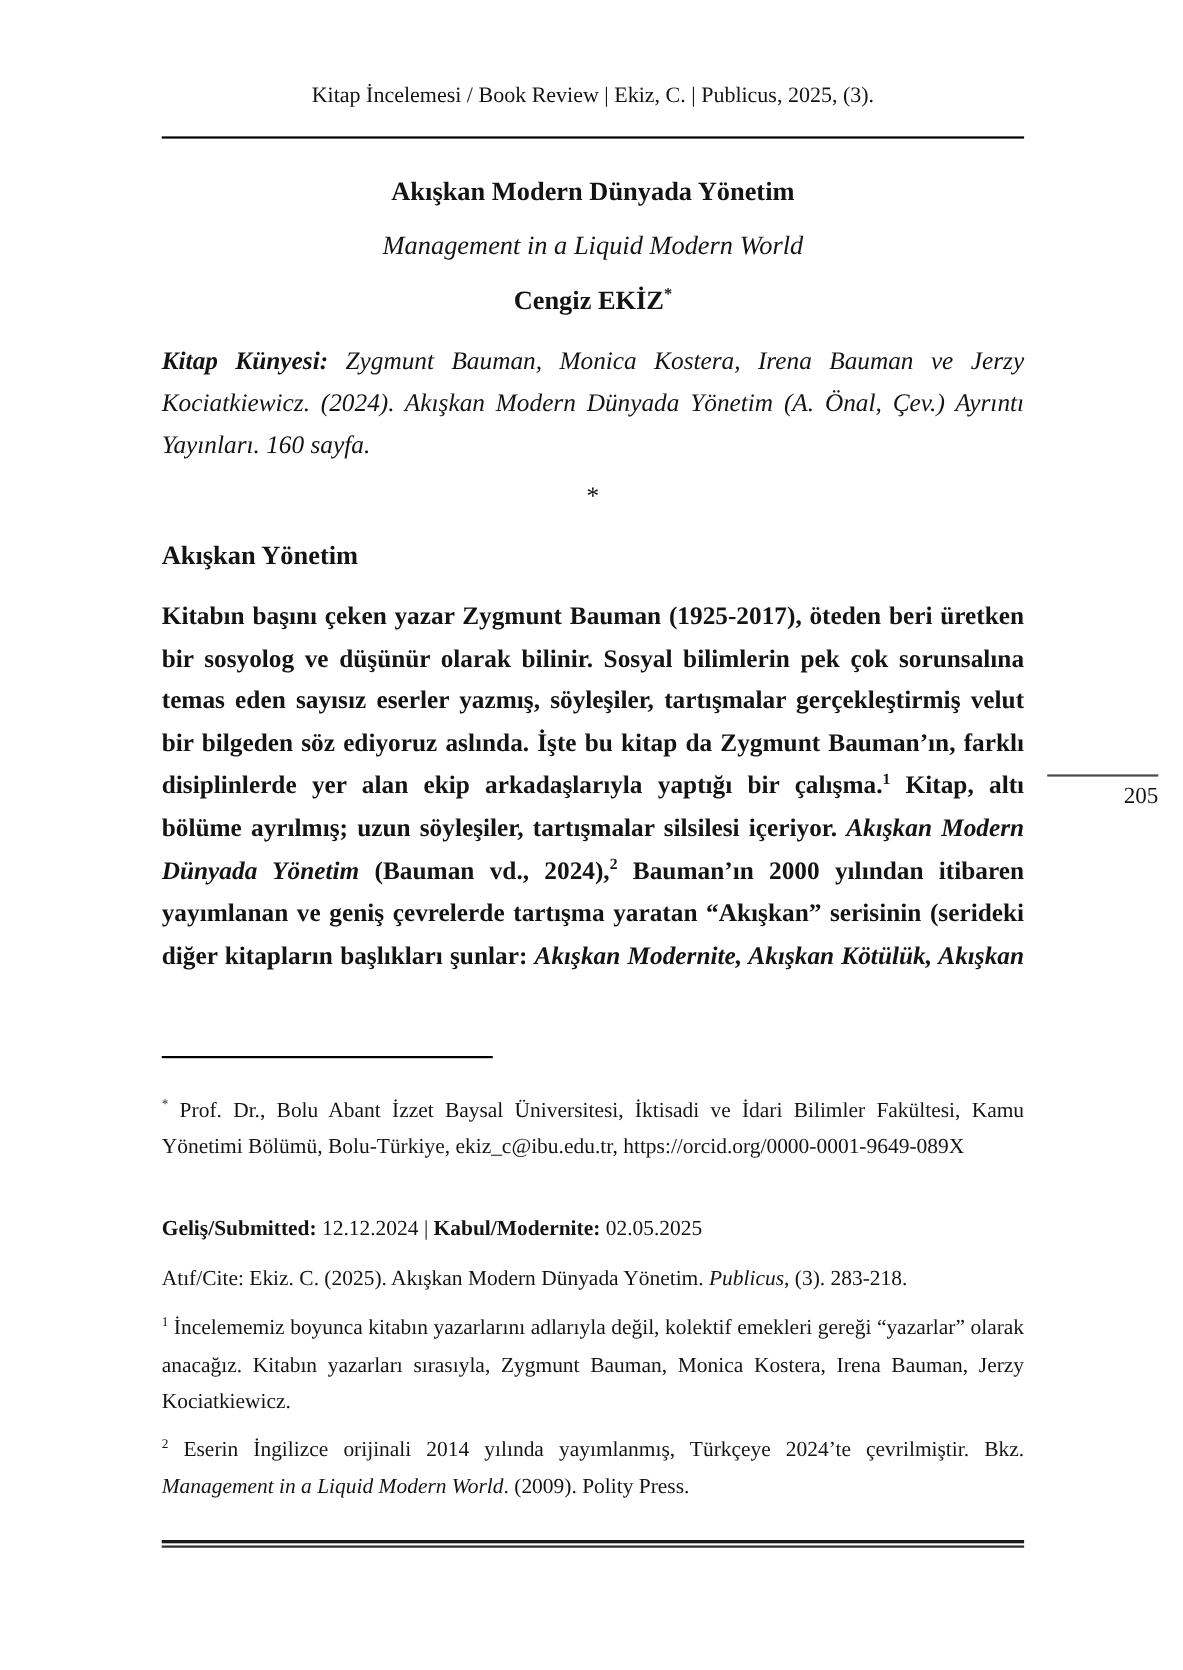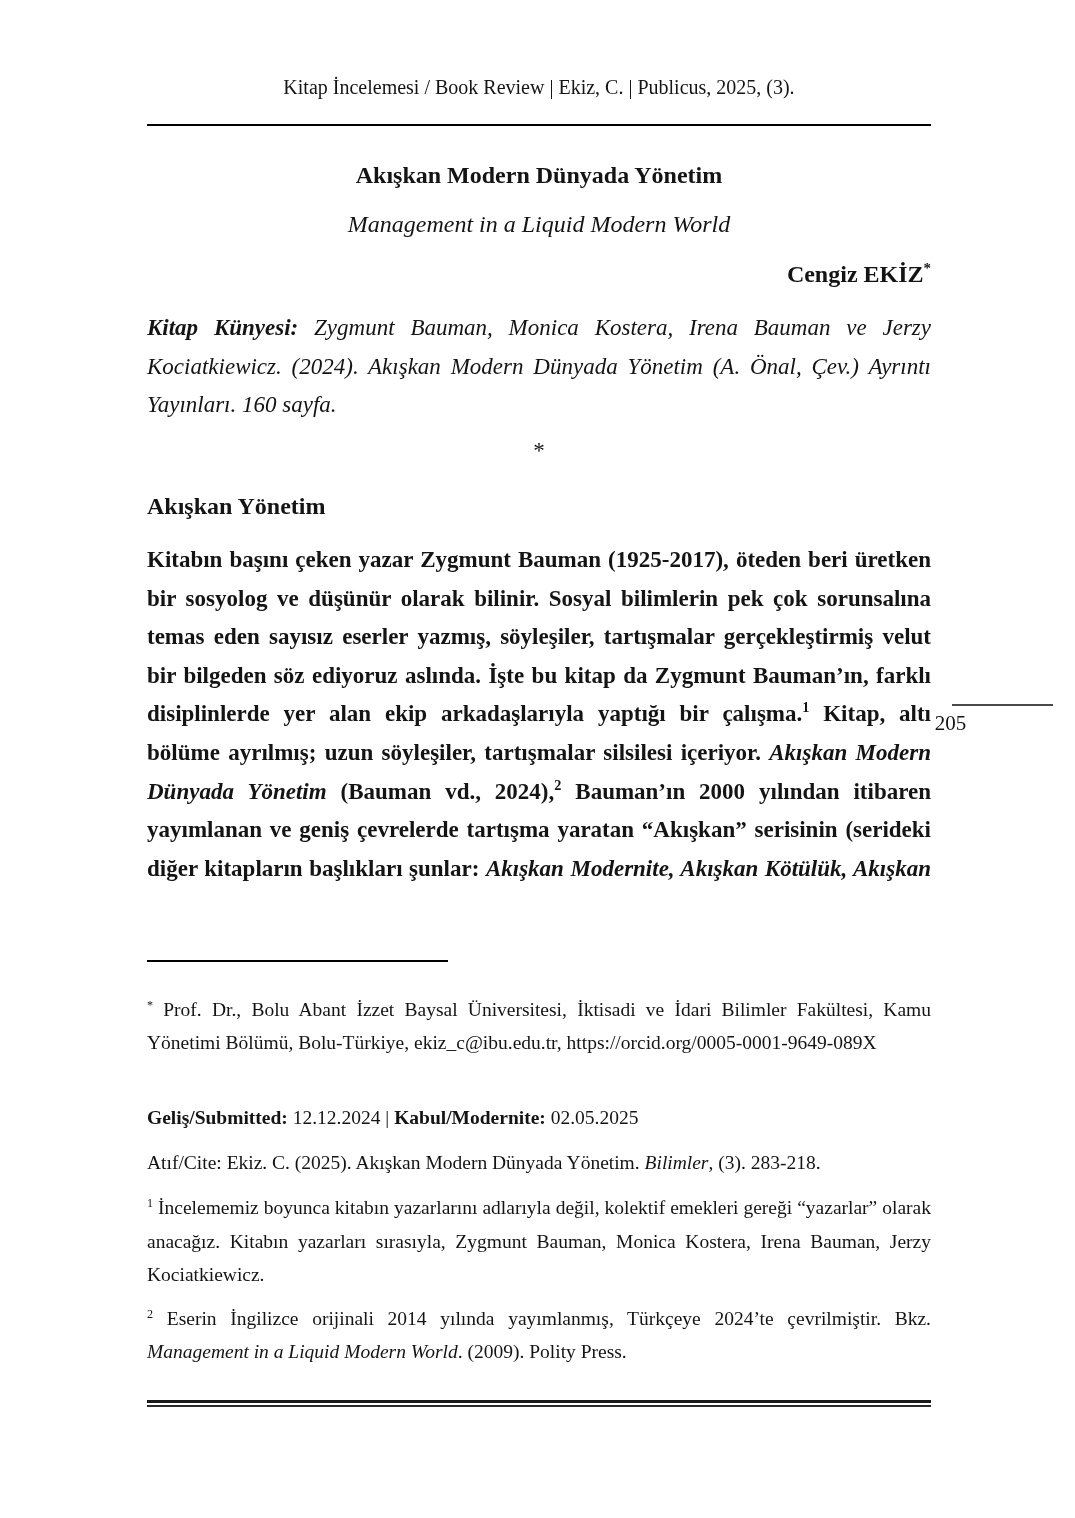"Cengiz EKİZ*" .right { text-align: right -> center }
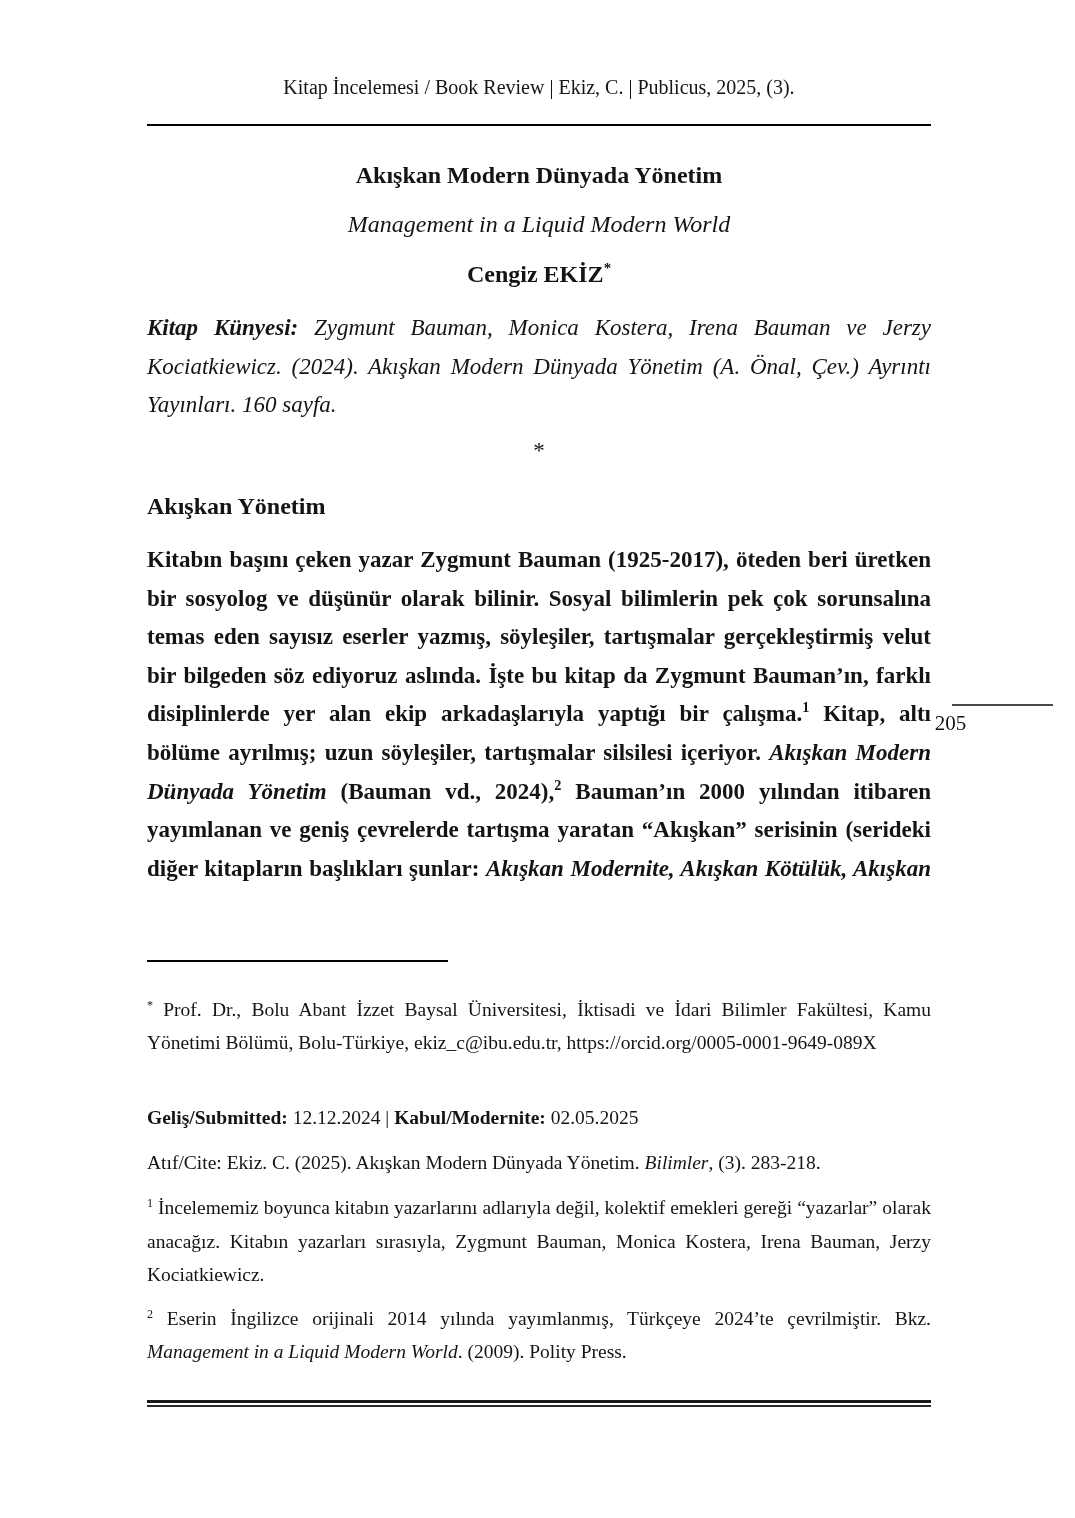"205" .pn-num { left: 900px -> 952px; text-align: center -> right }
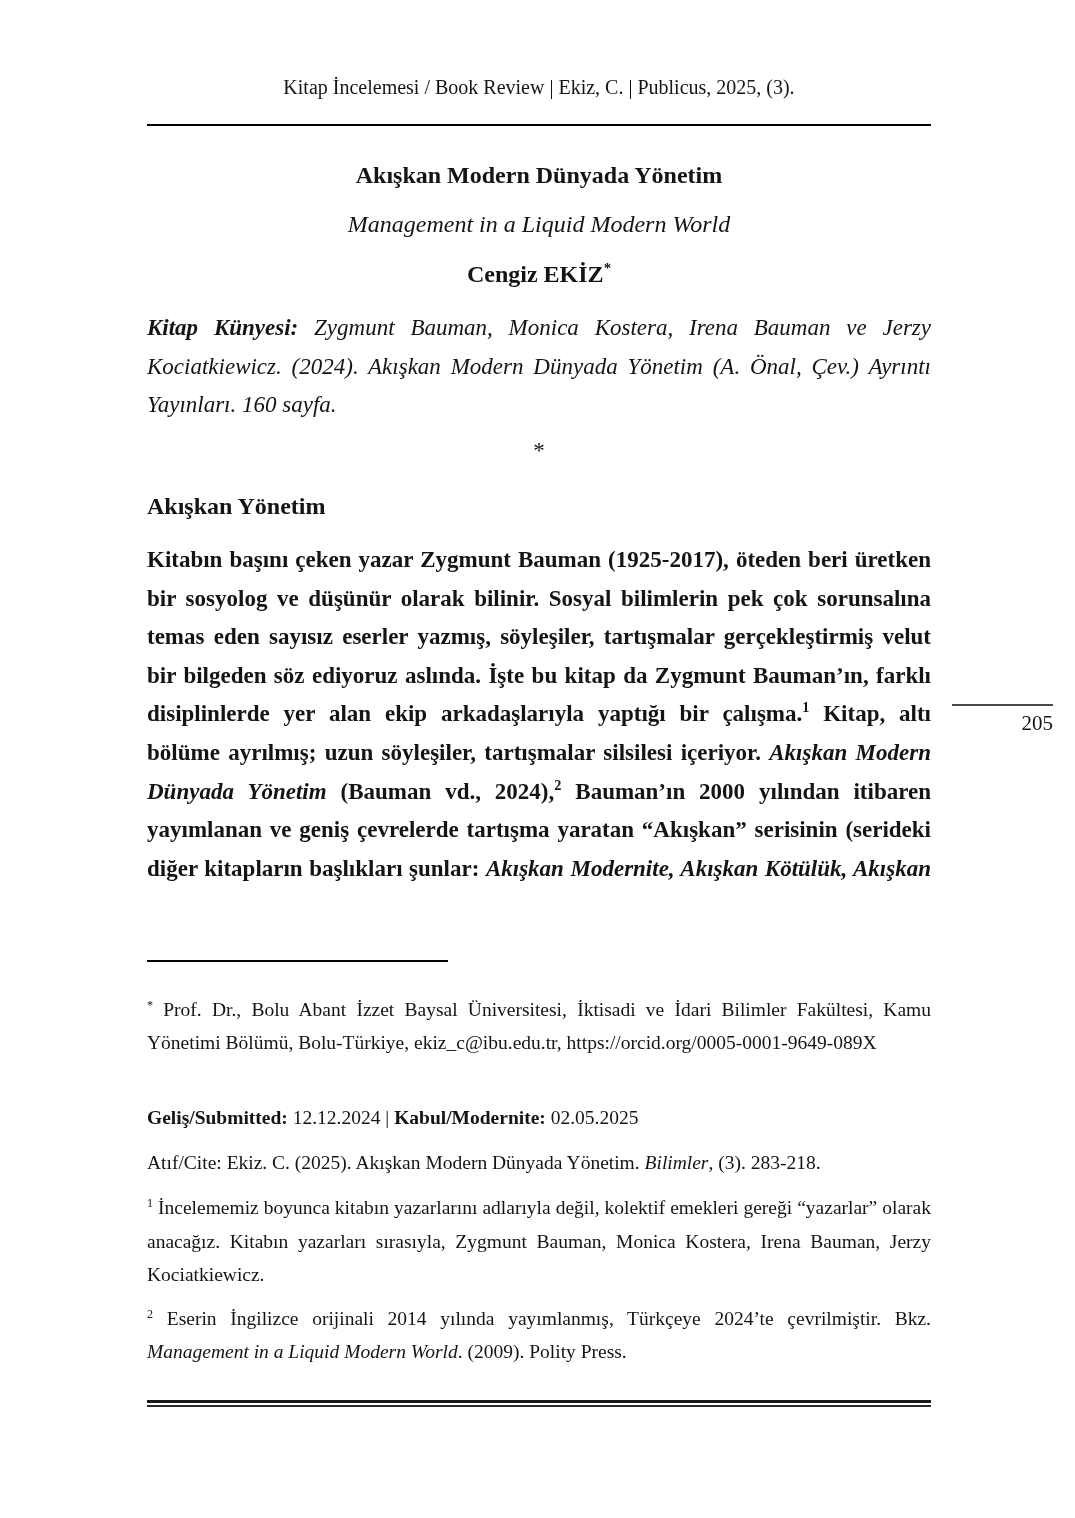"Prof. Dr., Bolu Abant İzzet" span { text: https://orcid.org/0005-0001-9649-089X -> https://orcid.org/0000-0001-9649-089X }
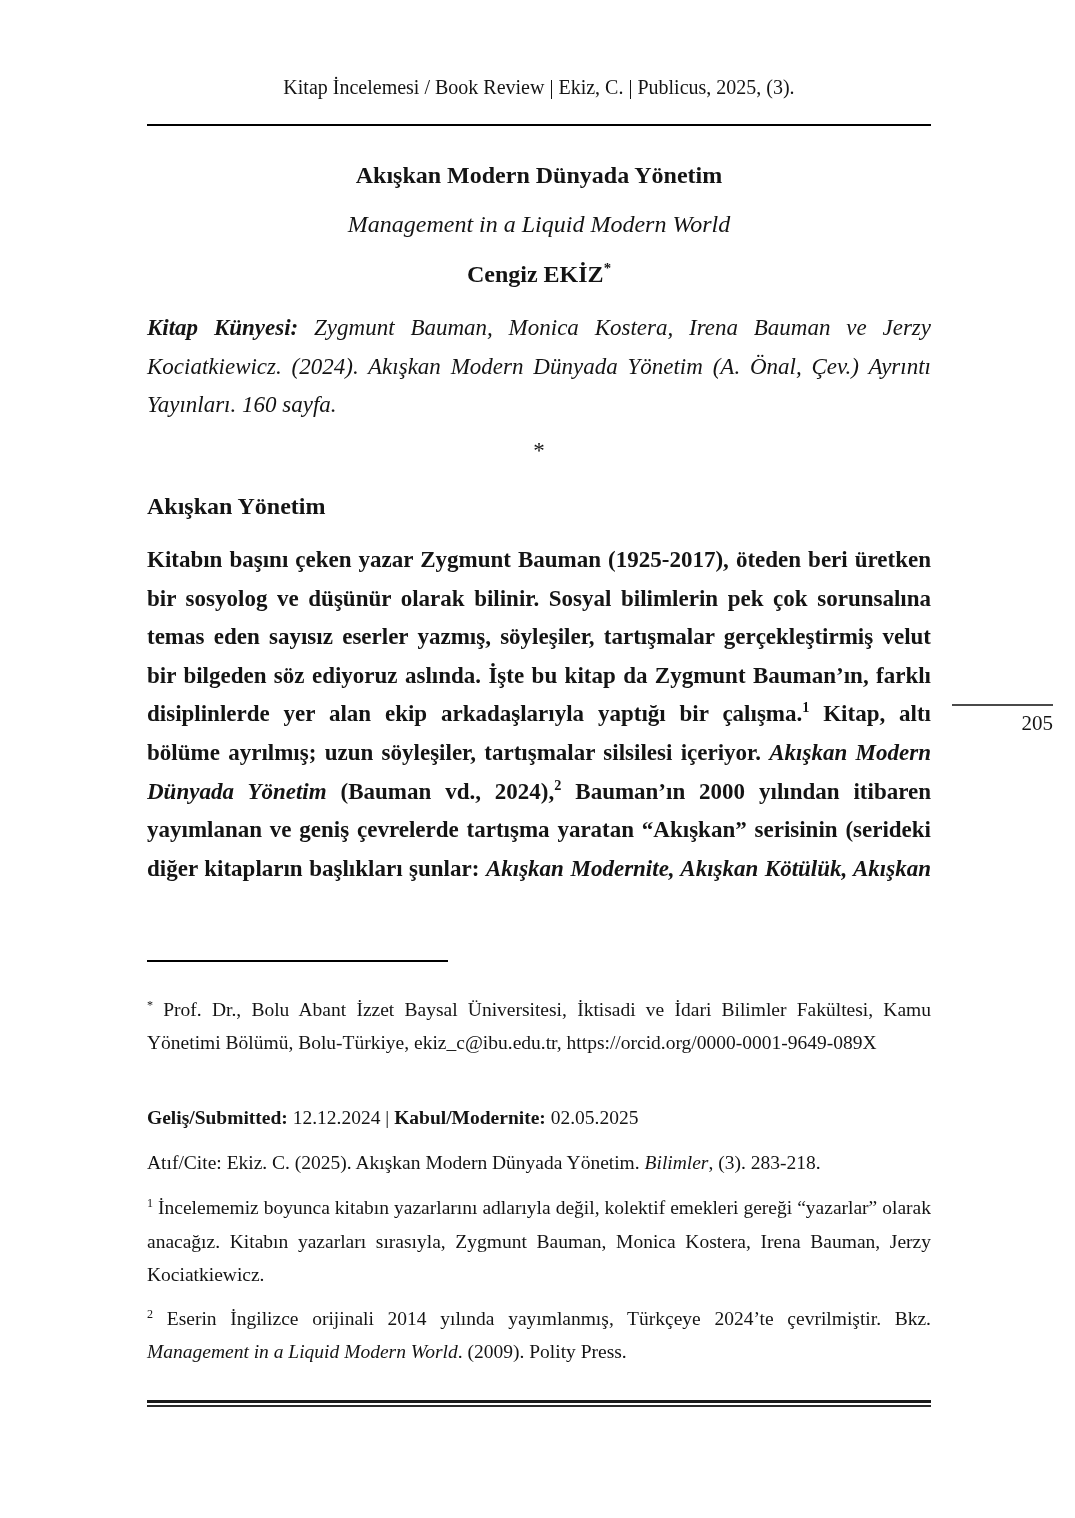"Bilimler" span { text: Bilimler -> Publicus }
